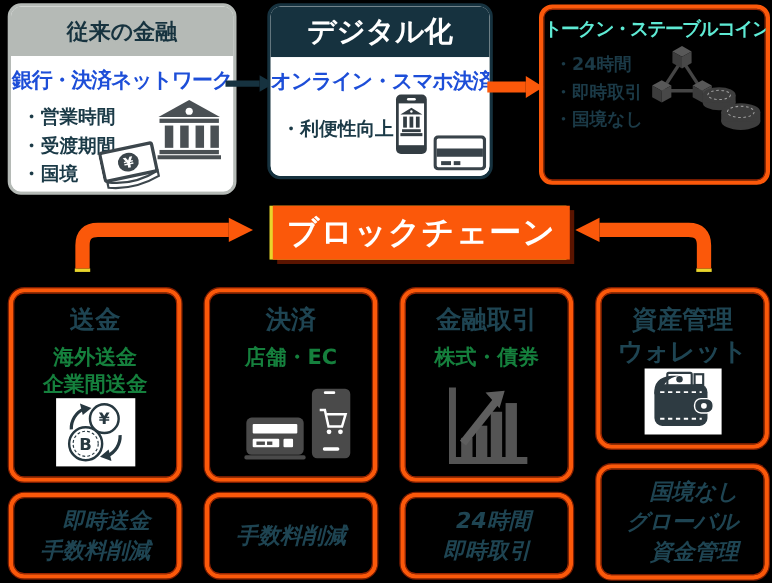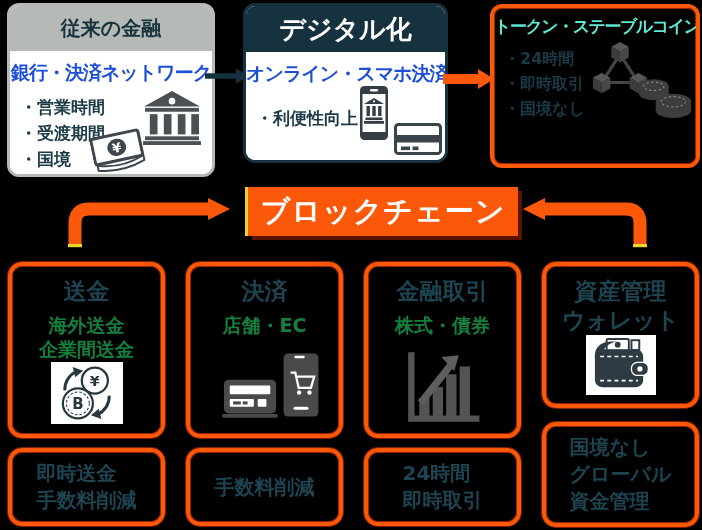"国境なし" .benefit .btext { font-style: none -> italic; text-align: left -> right }
